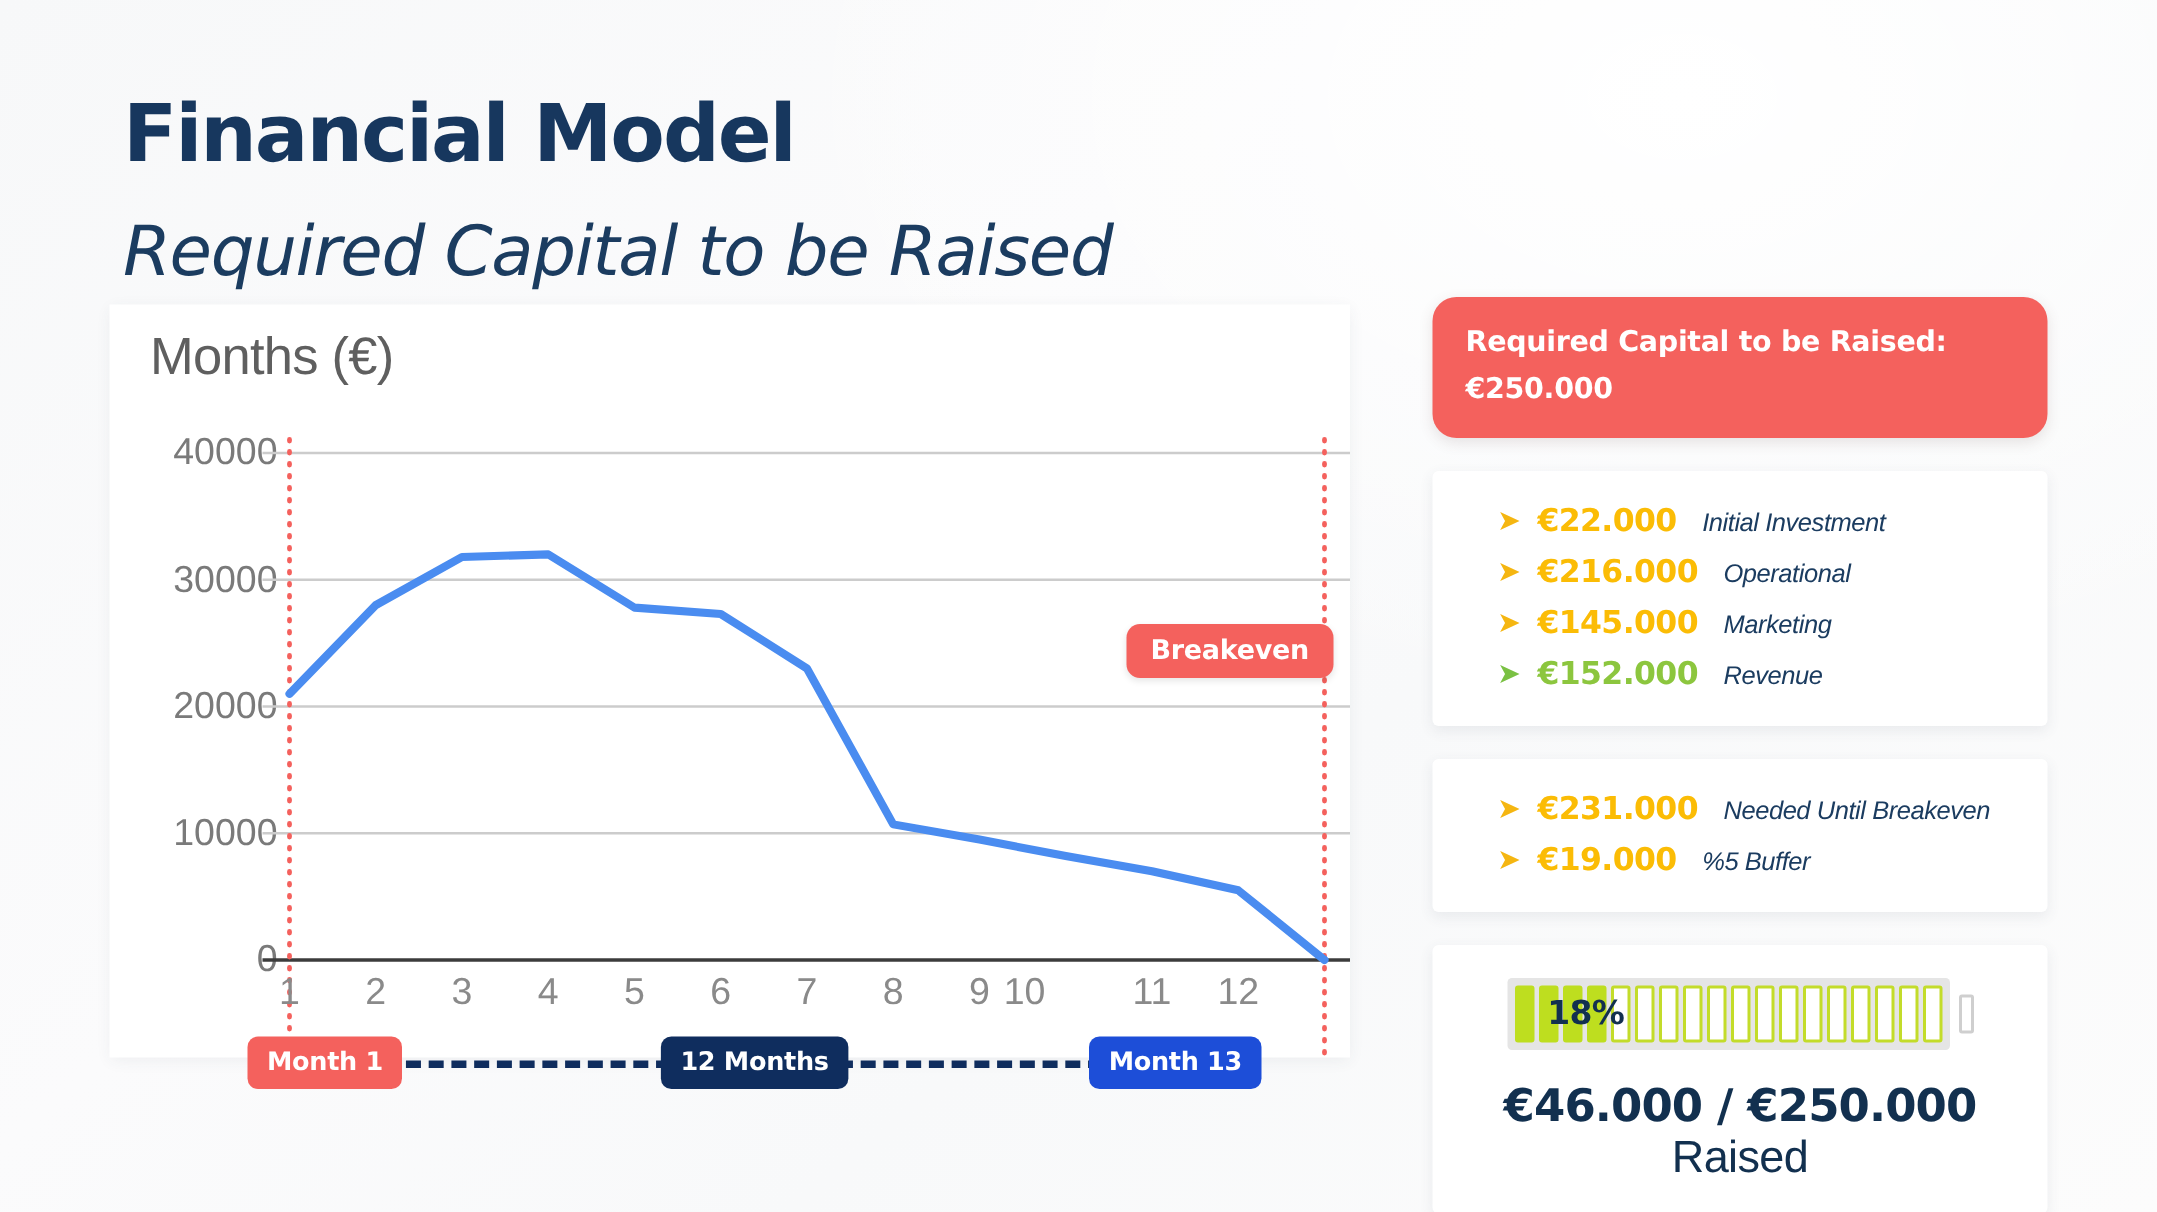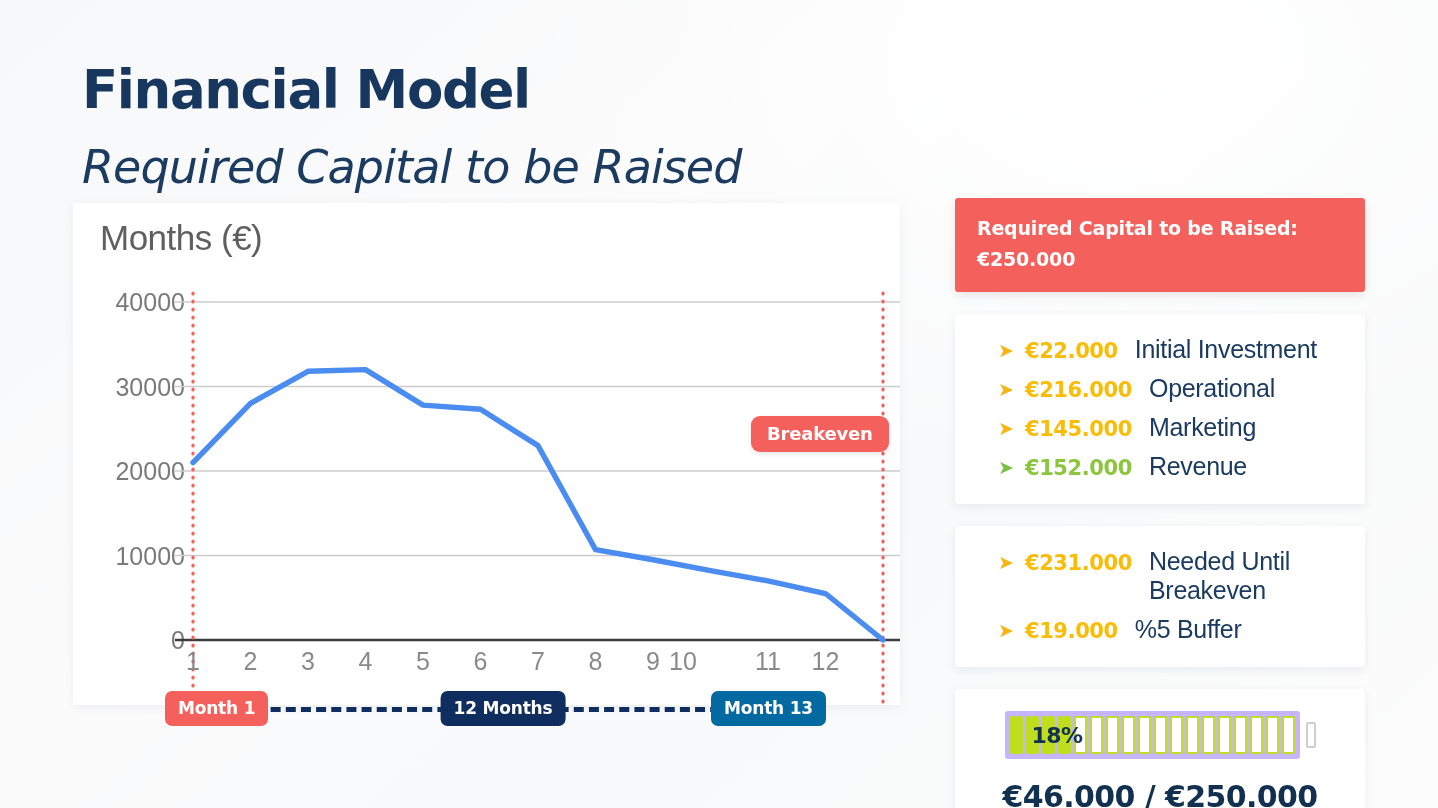"Required Capital to be Raised:" #capital-banner { border-radius: 3px -> 16px }
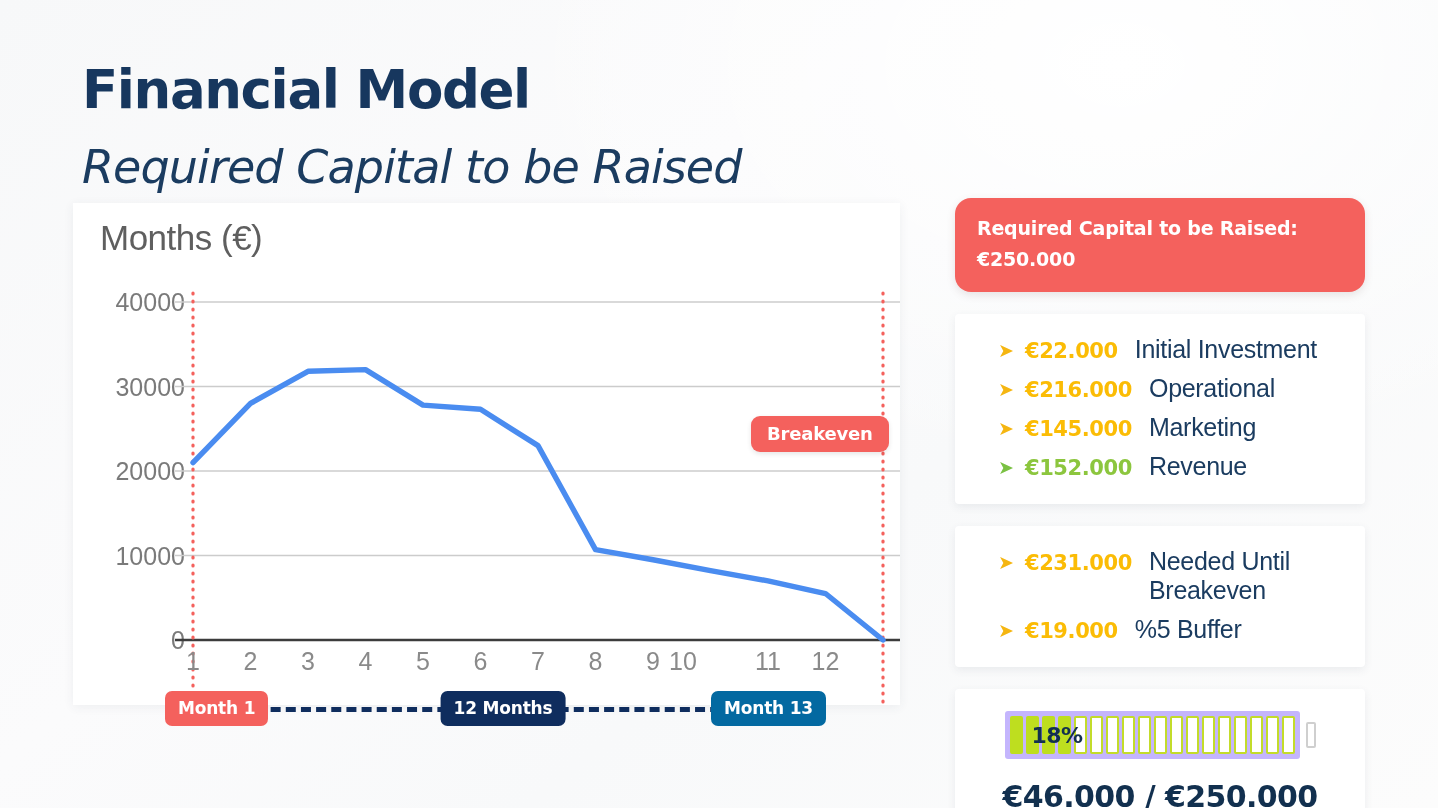"Initial Investment" .lbl { font-size: 25px -> 17px; font-style: none -> italic }
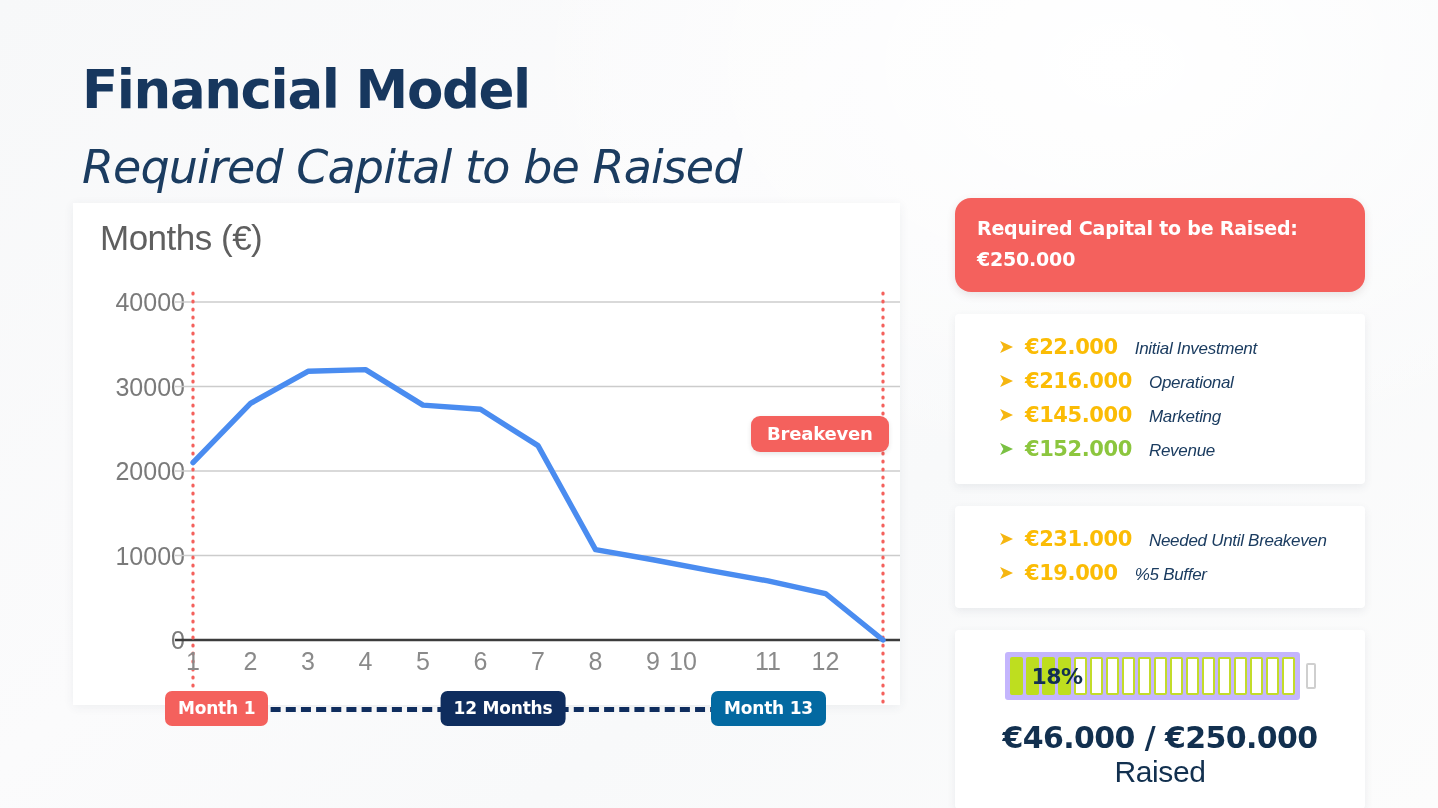"18%" #battery { background: #c4b5fd -> #e5e5e5 }
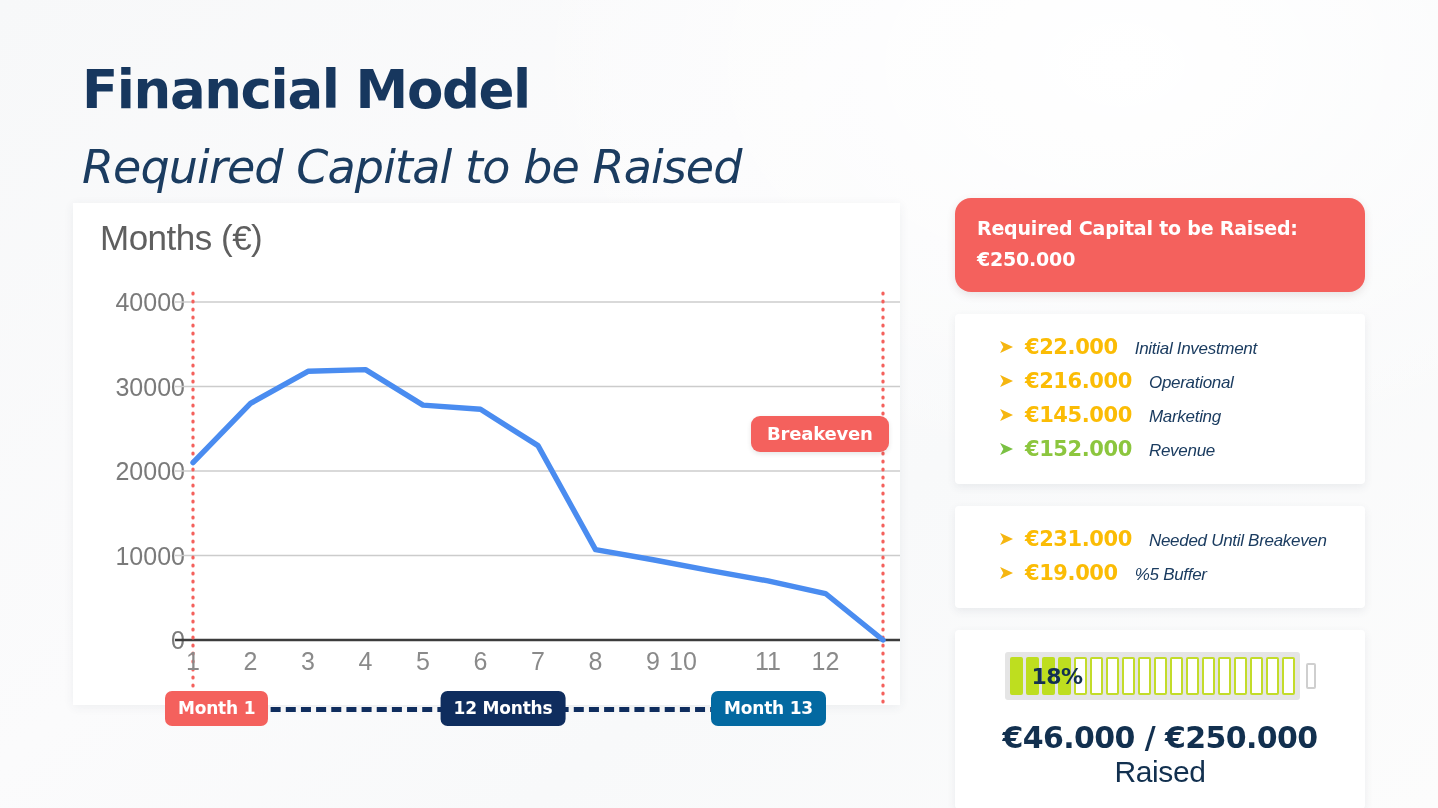"Month 13" #tl-month13 { background: #0369a1 -> #1d4ed8; right: 15px -> 0 }
